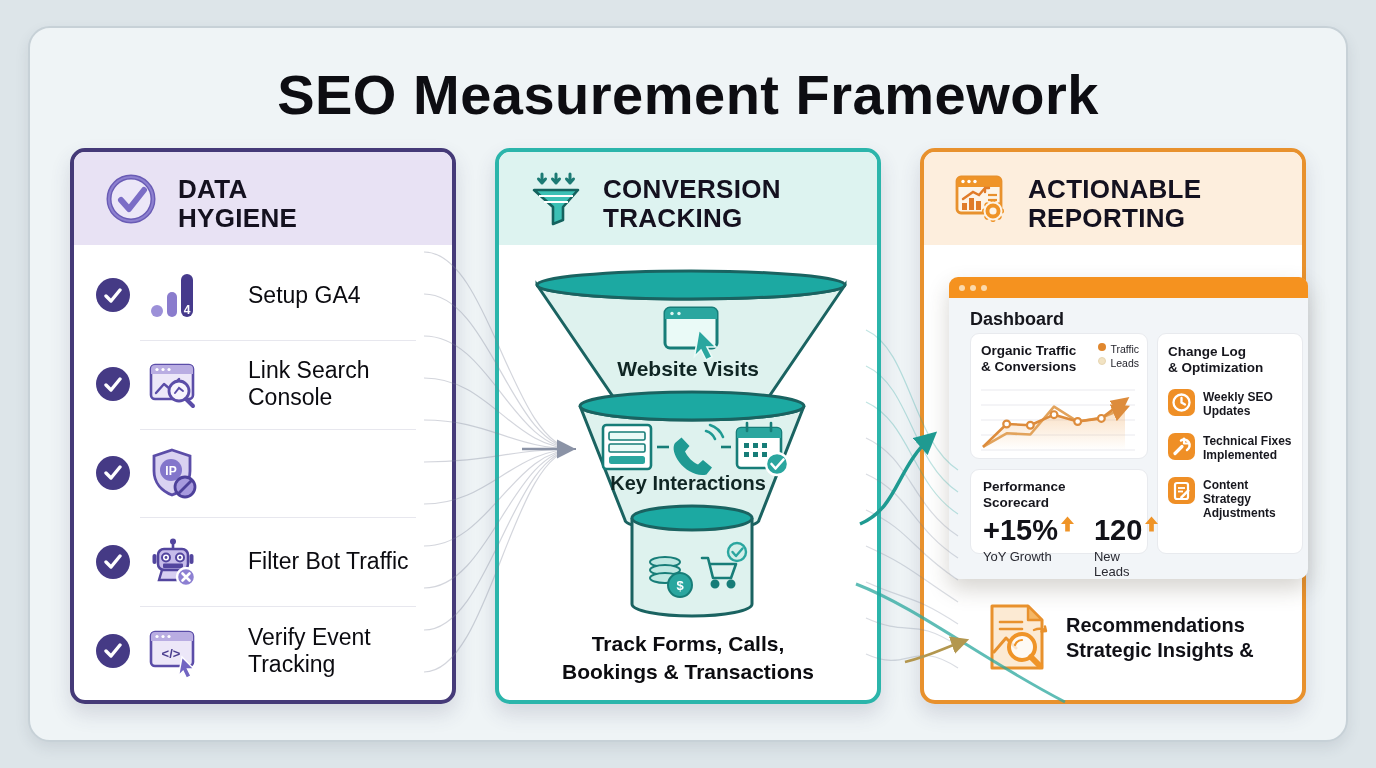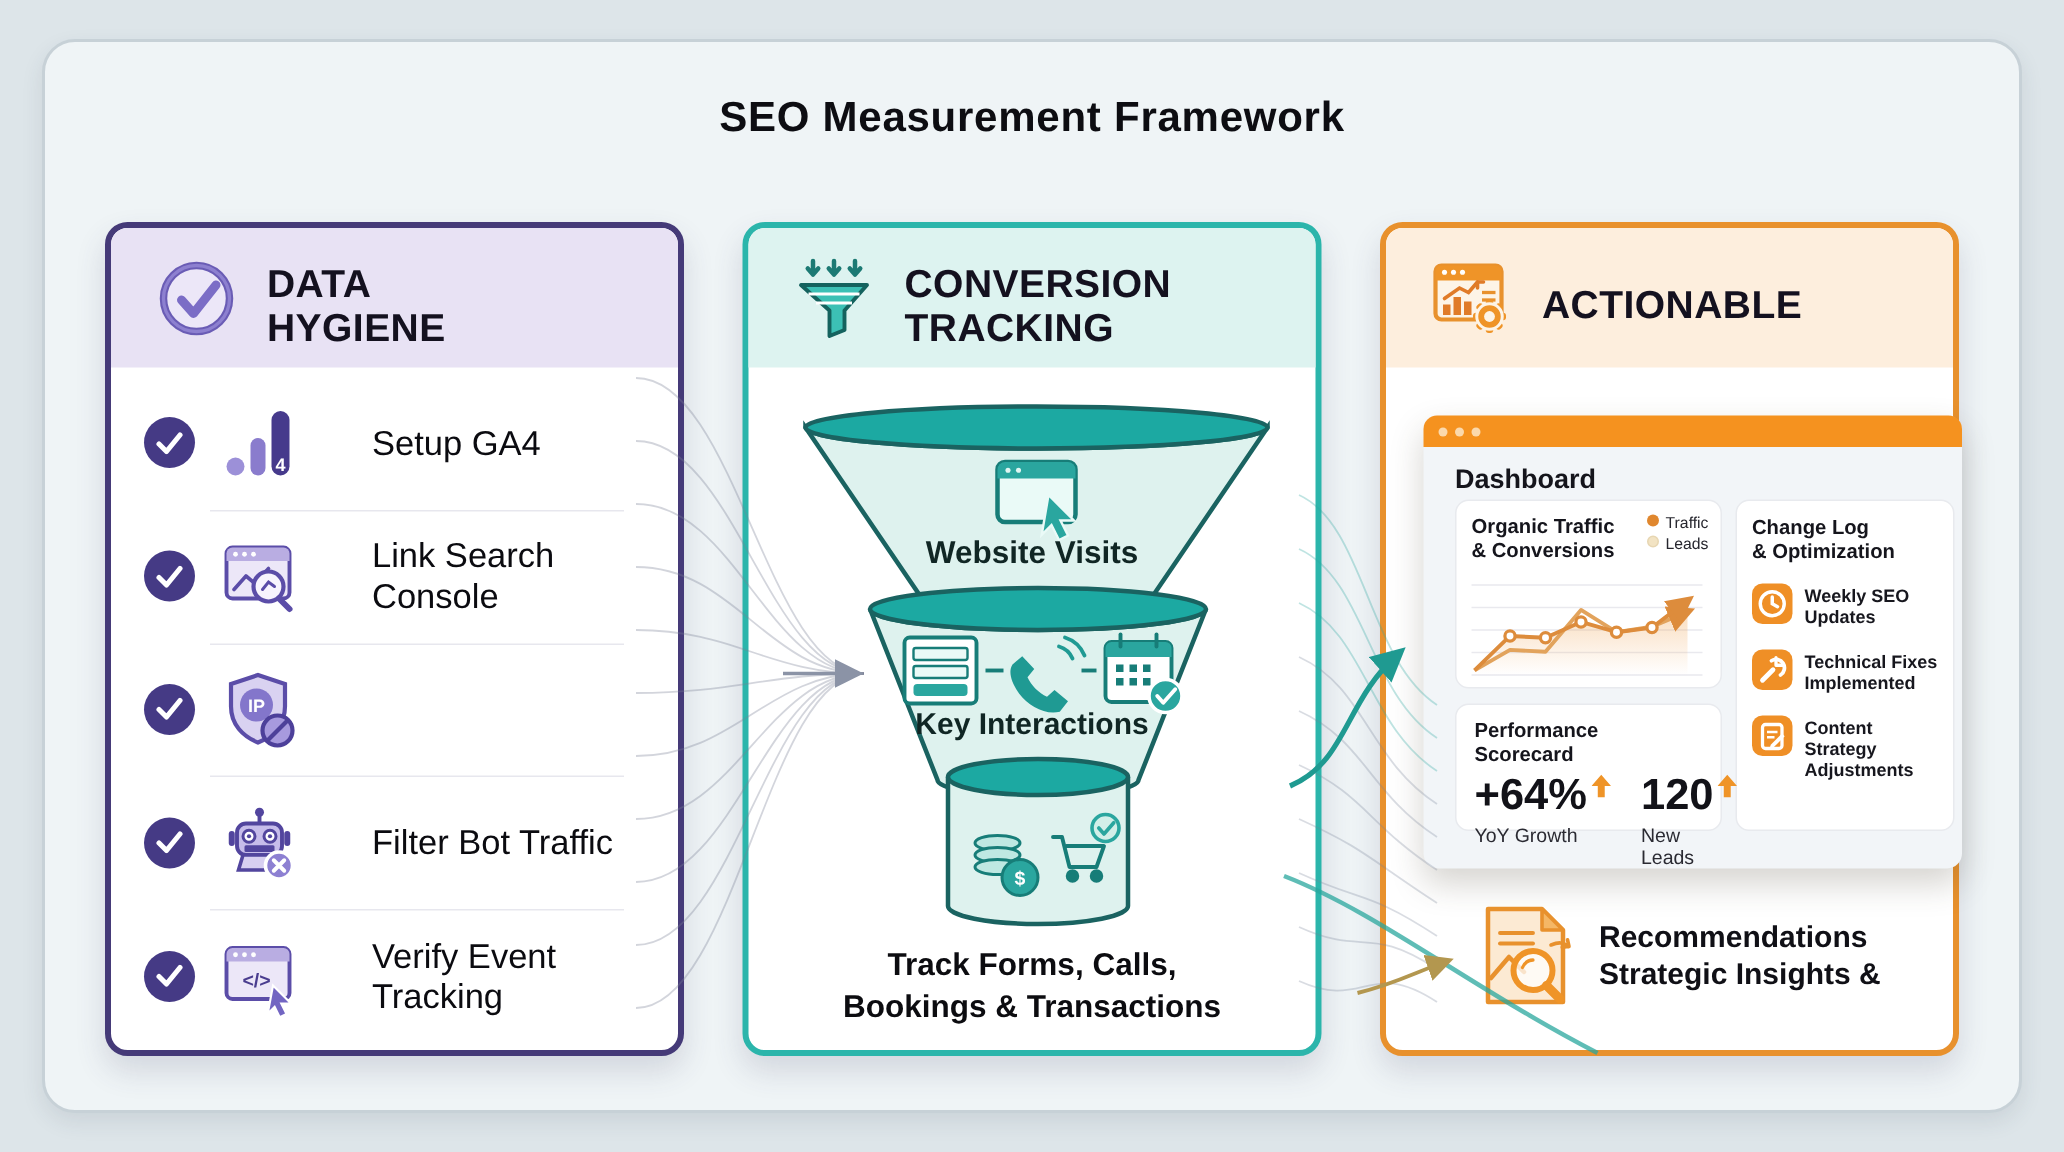"SEO Measurement Framework" .main-title { font-size: 28px -> 56px }
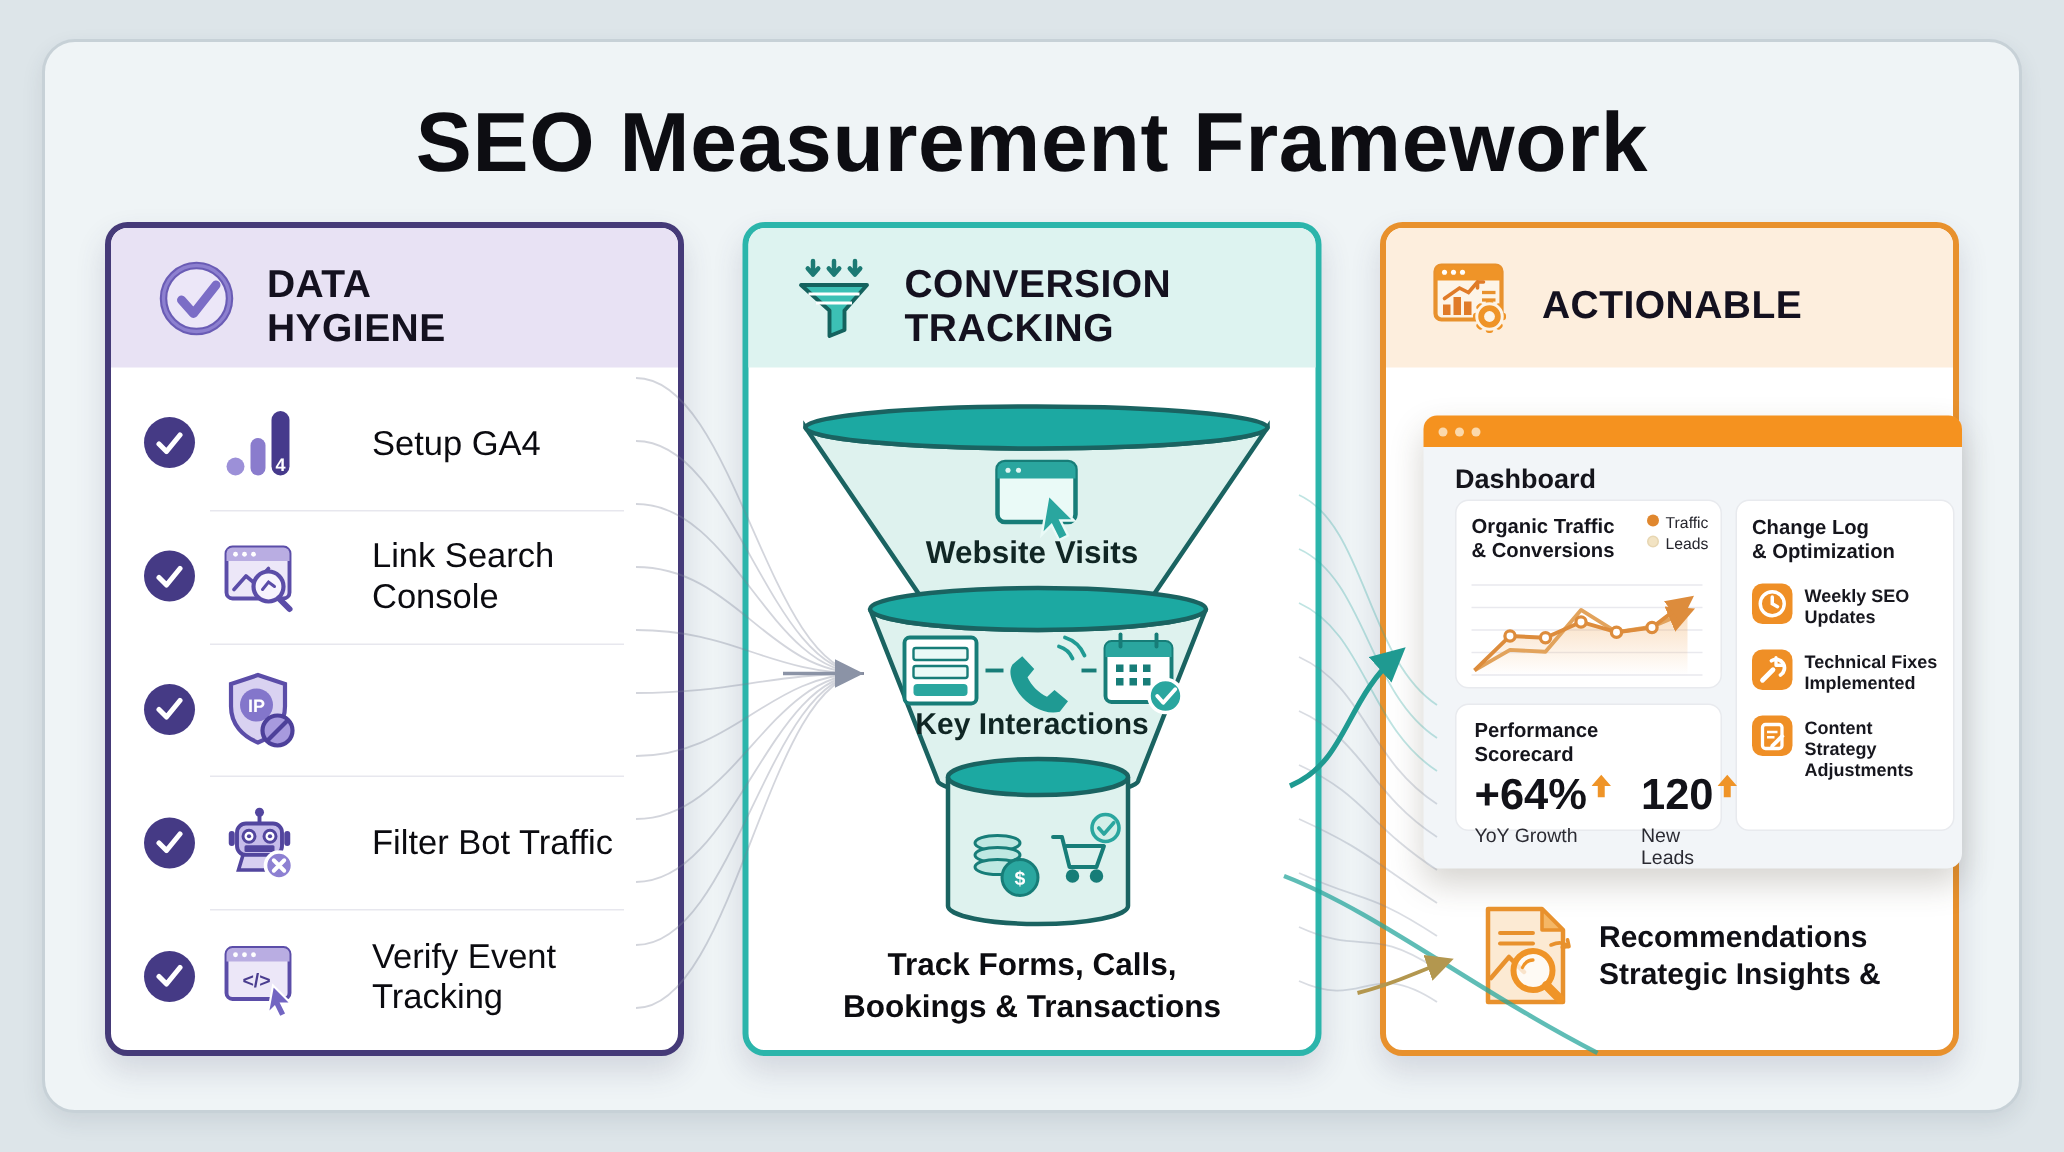"REPORTING" div { html: none -> <div>REPORTING</div> }
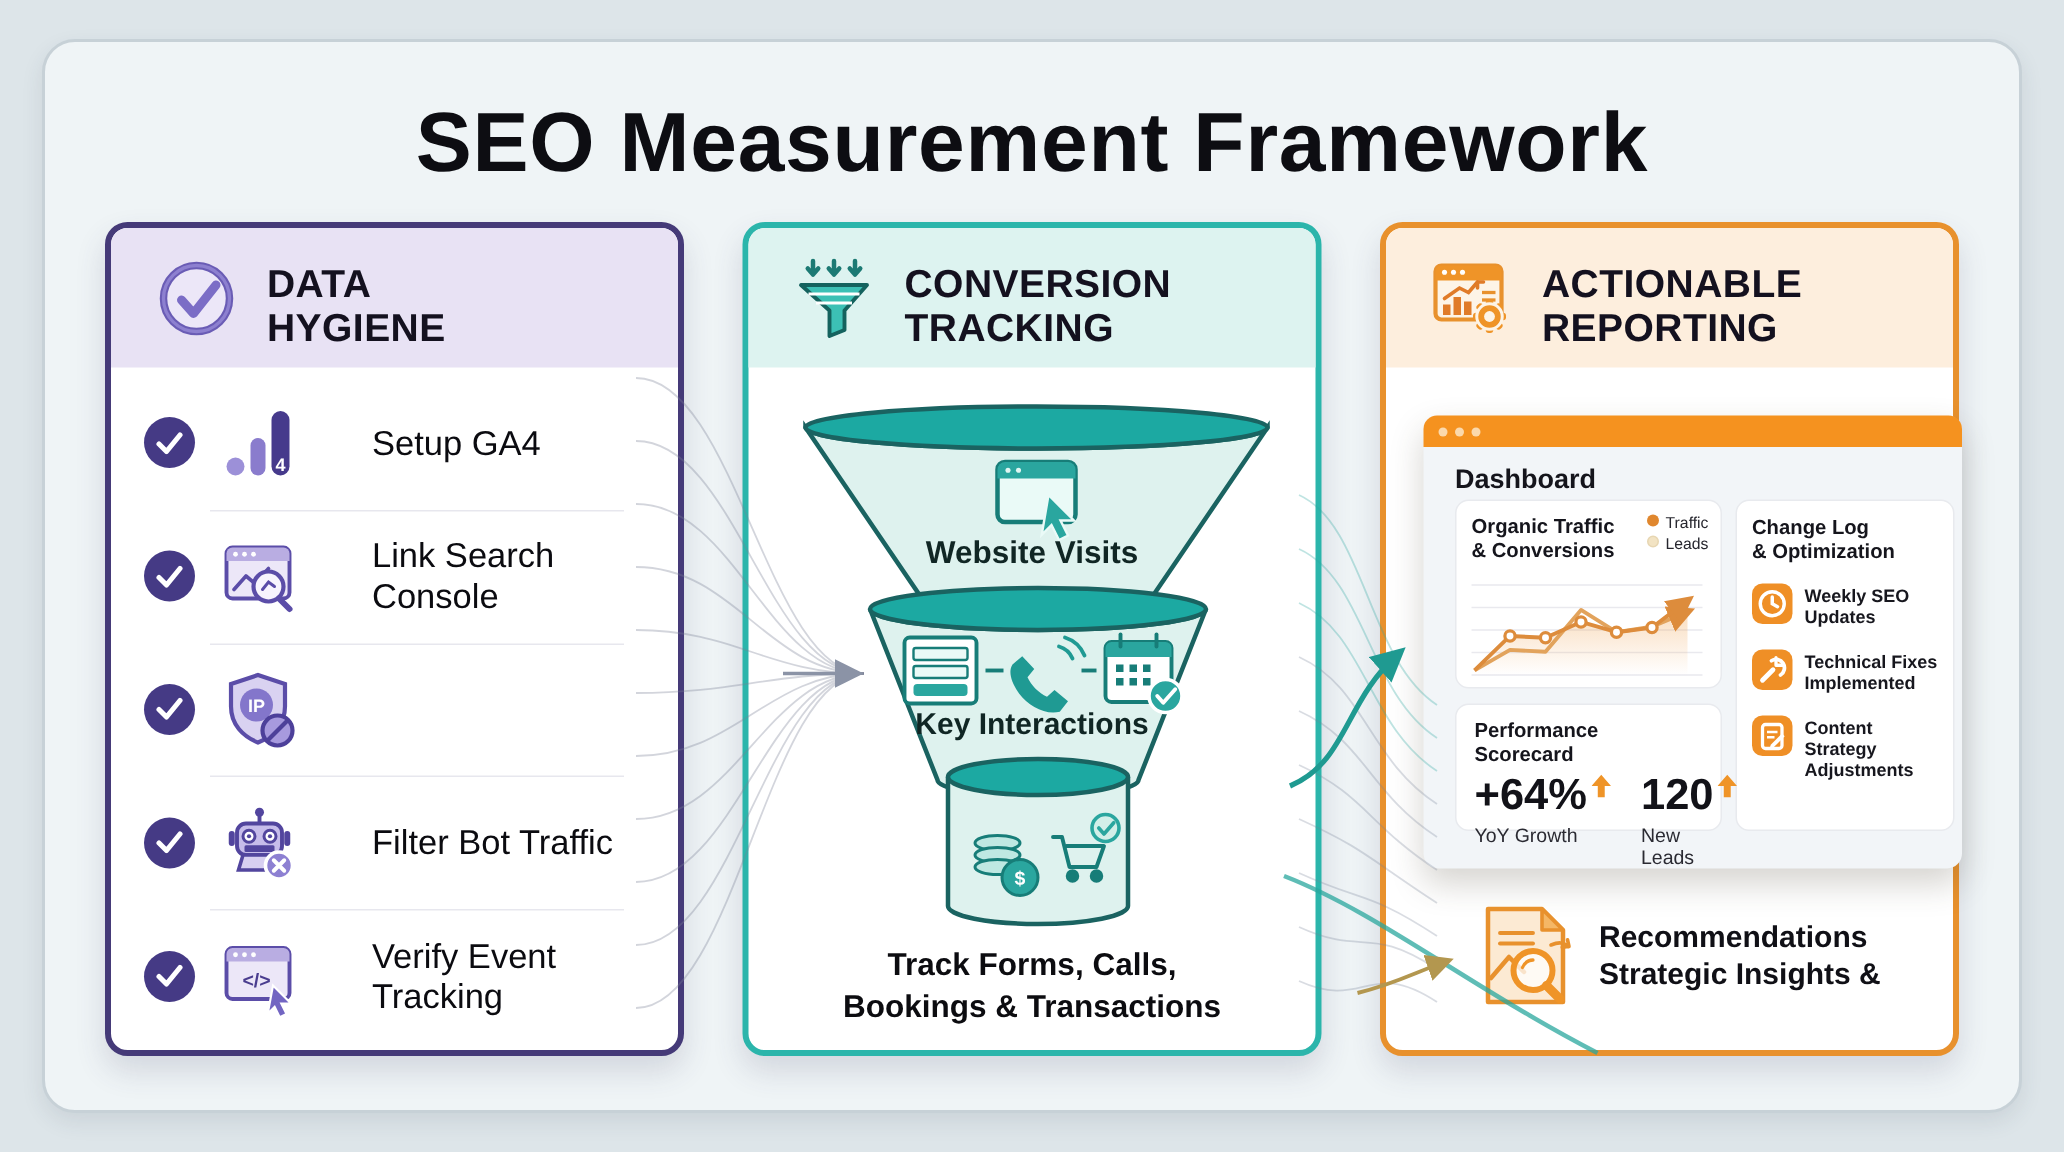"+64%" span { text: +64% -> +15% }
